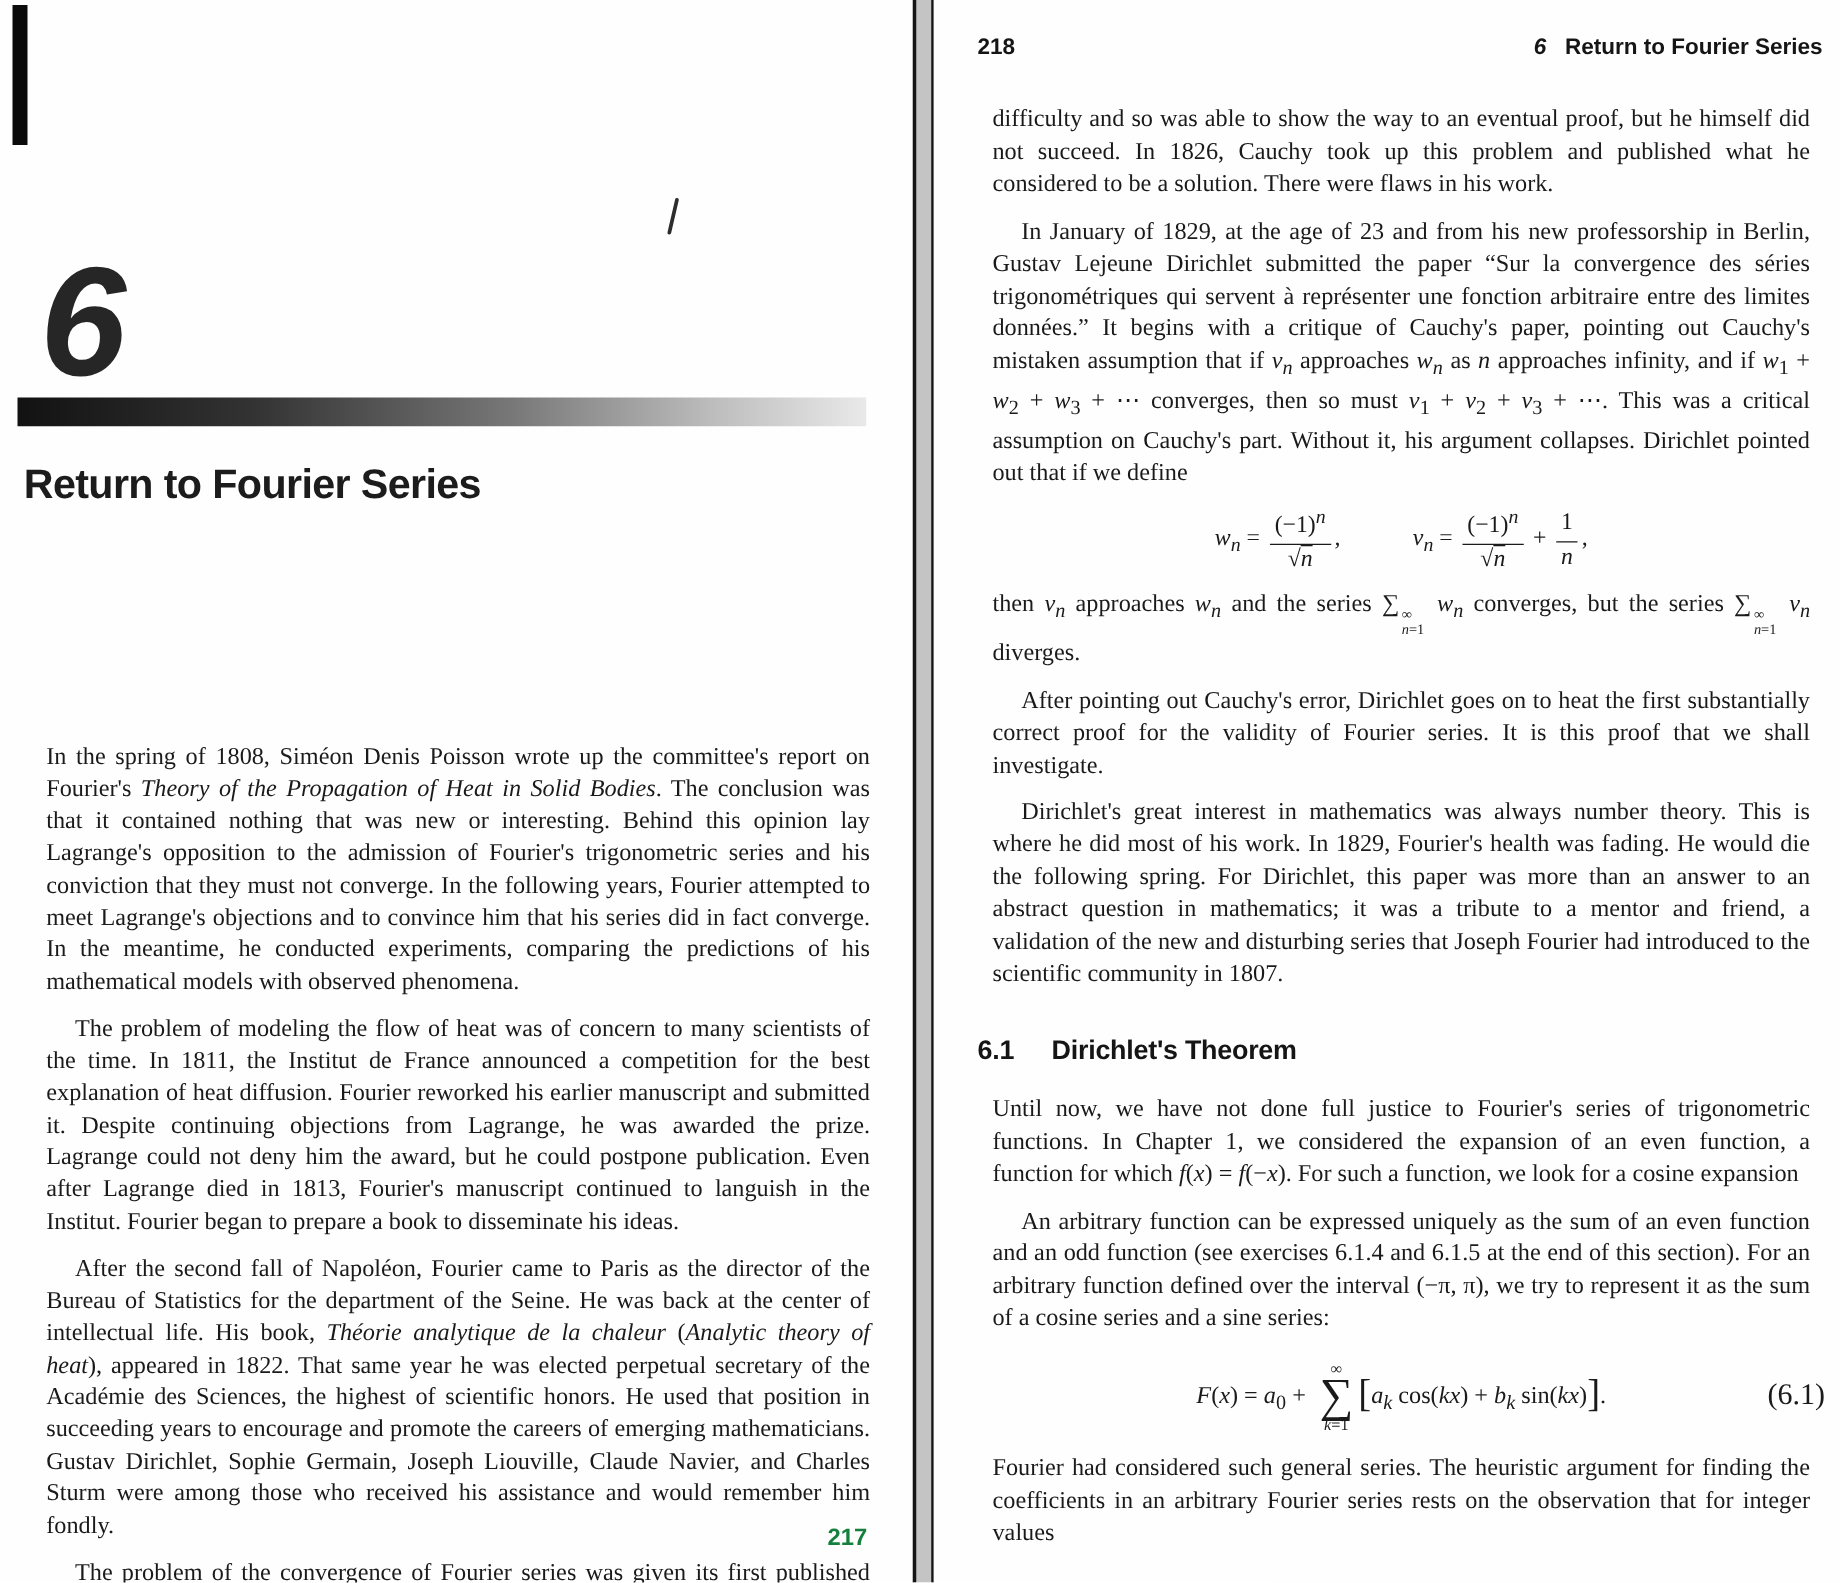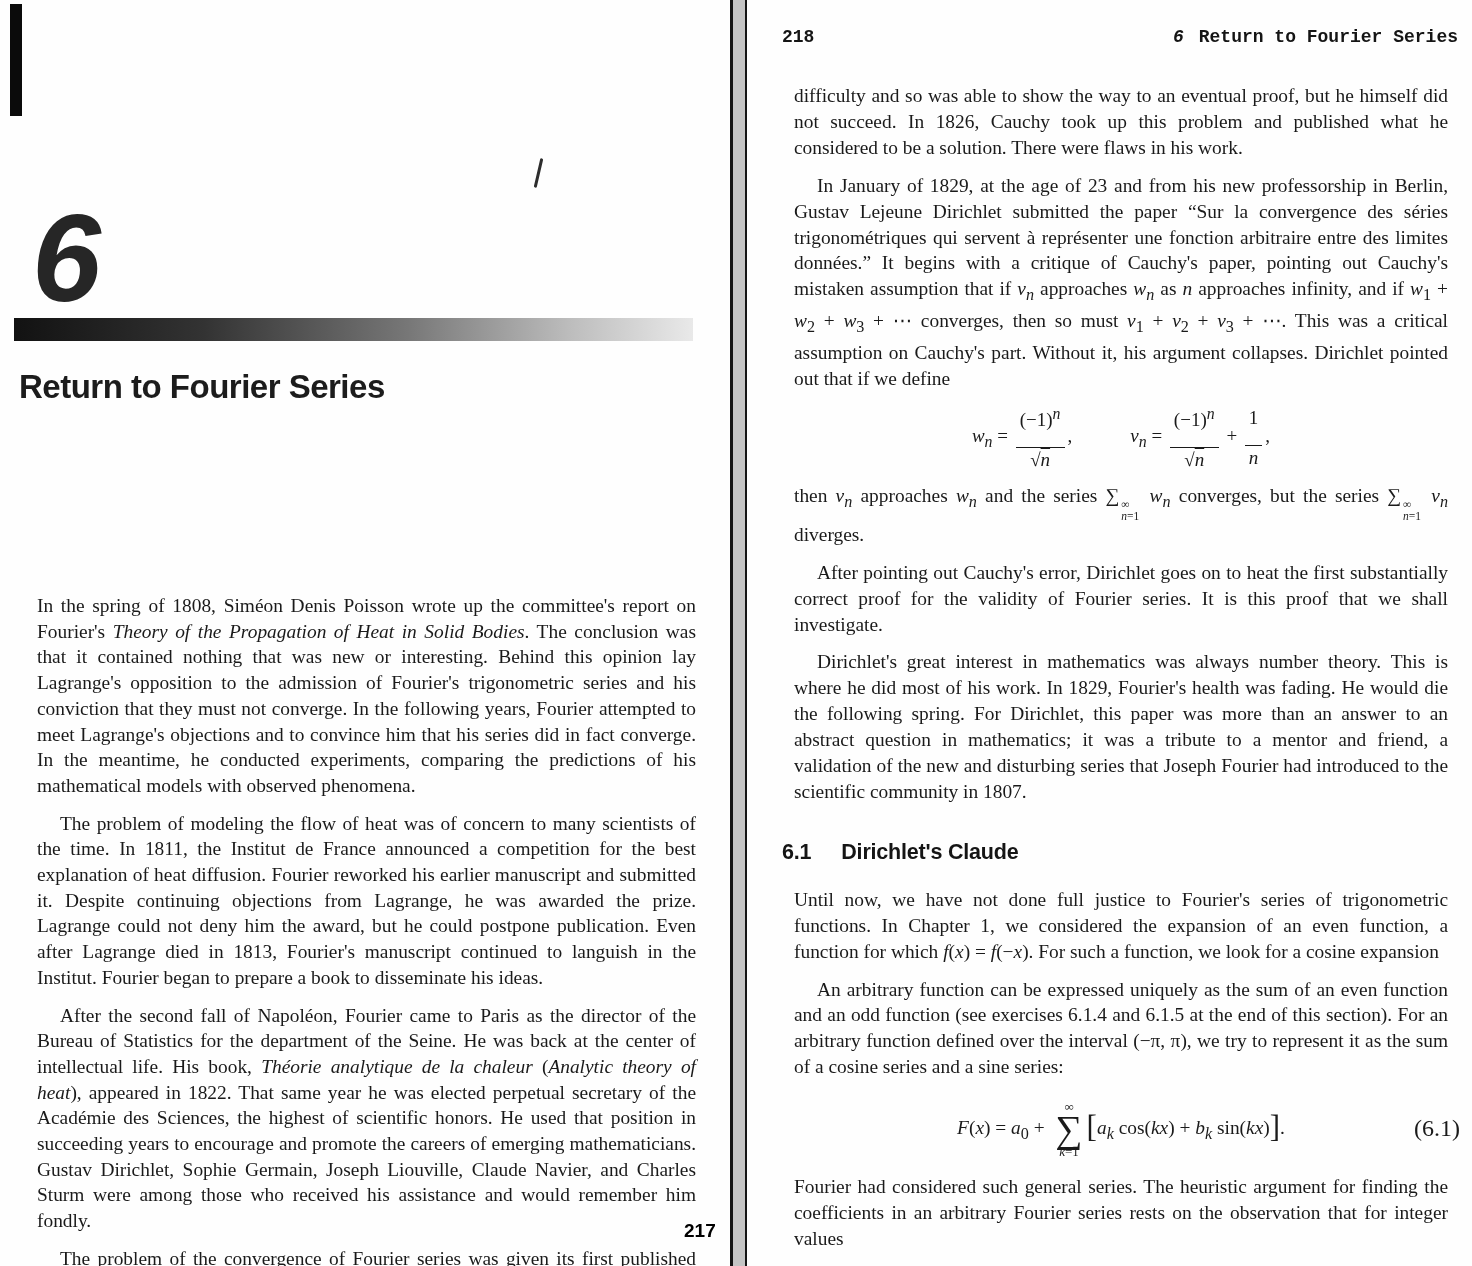"218" .running-head { font-family: Liberation Mono, monospace -> Liberation Sans, sans-serif }
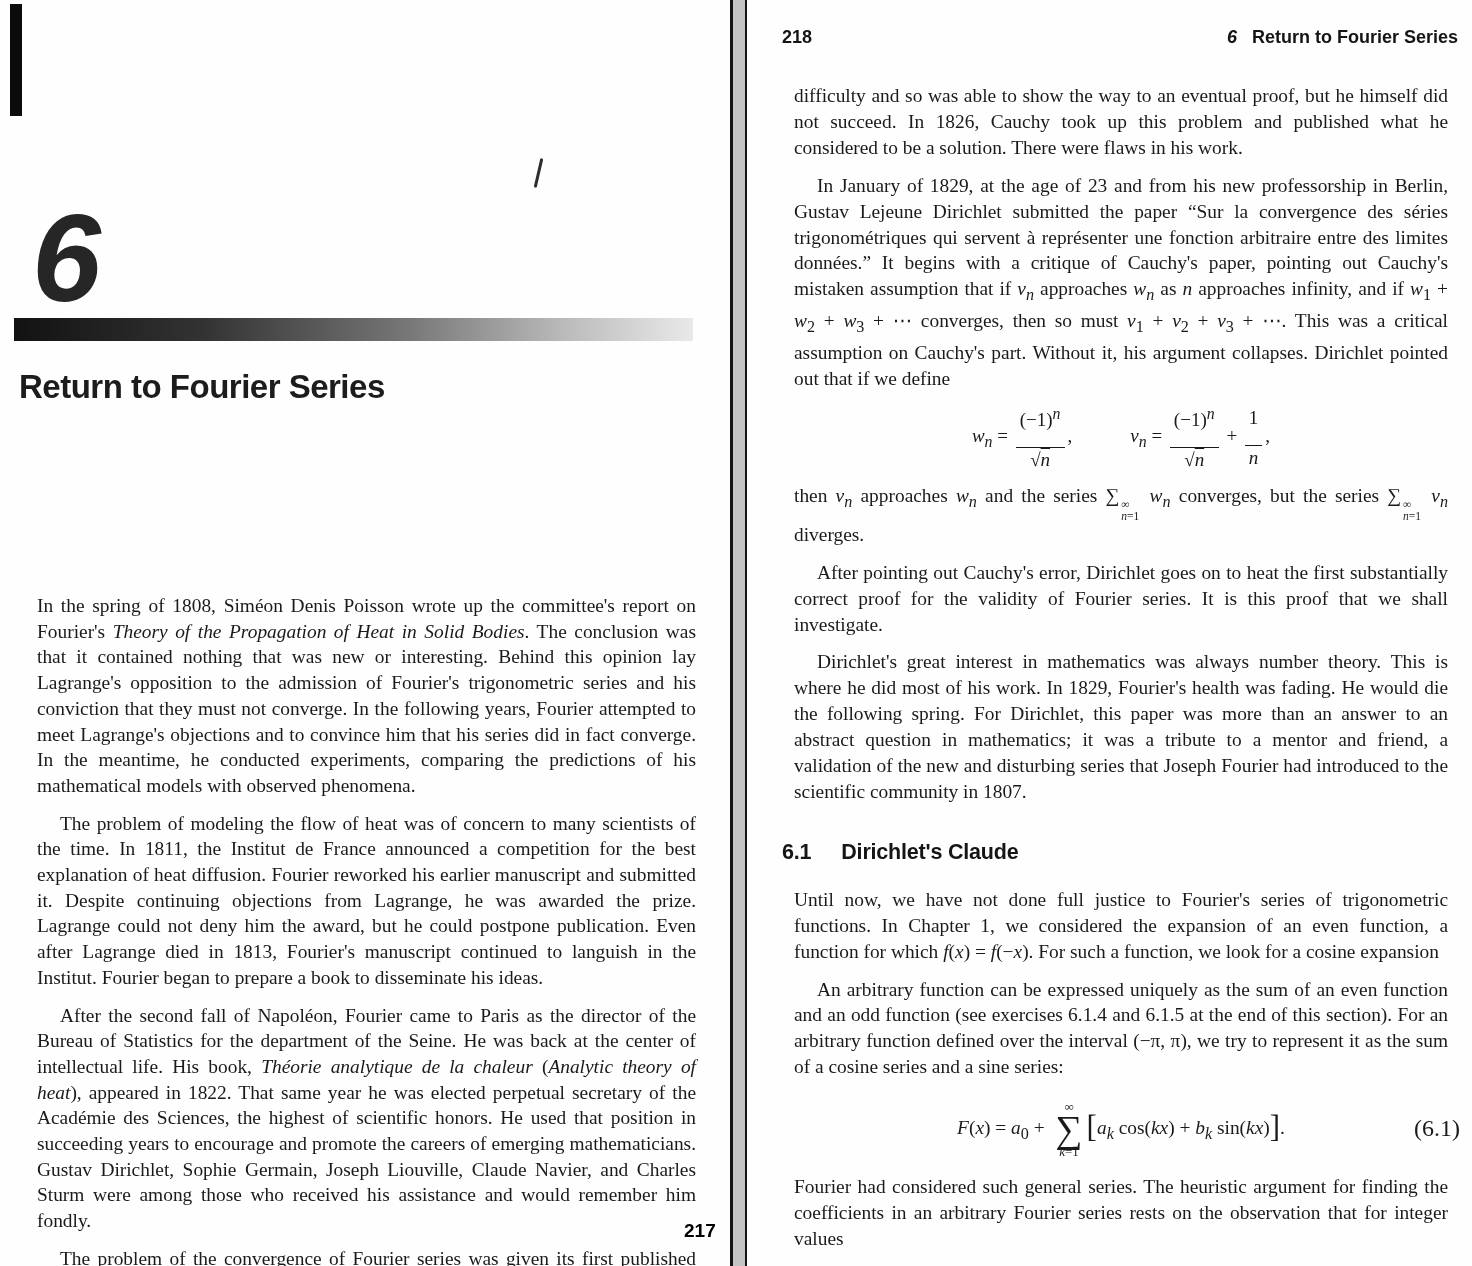"(−1)n" .fnum { padding: 0 4px 16px -> 0 4px 4px }
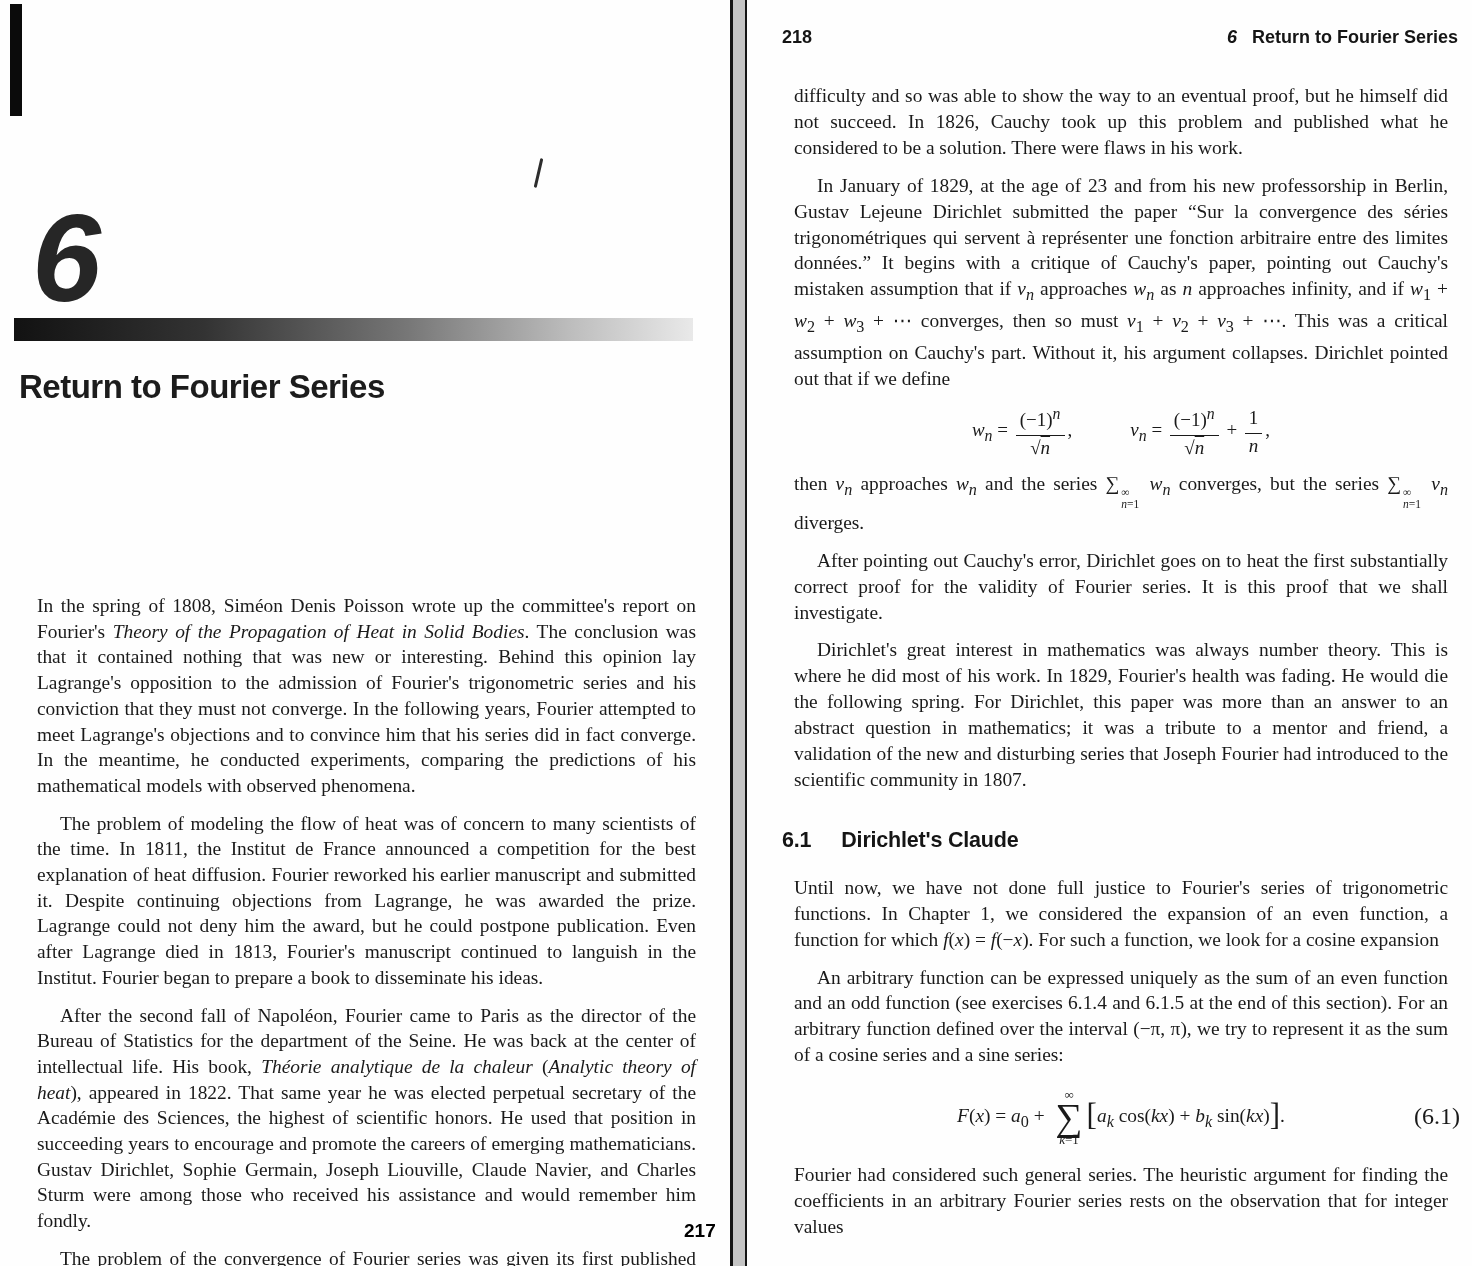"Dirichlet's Claude" span { text: Claude -> Theorem }
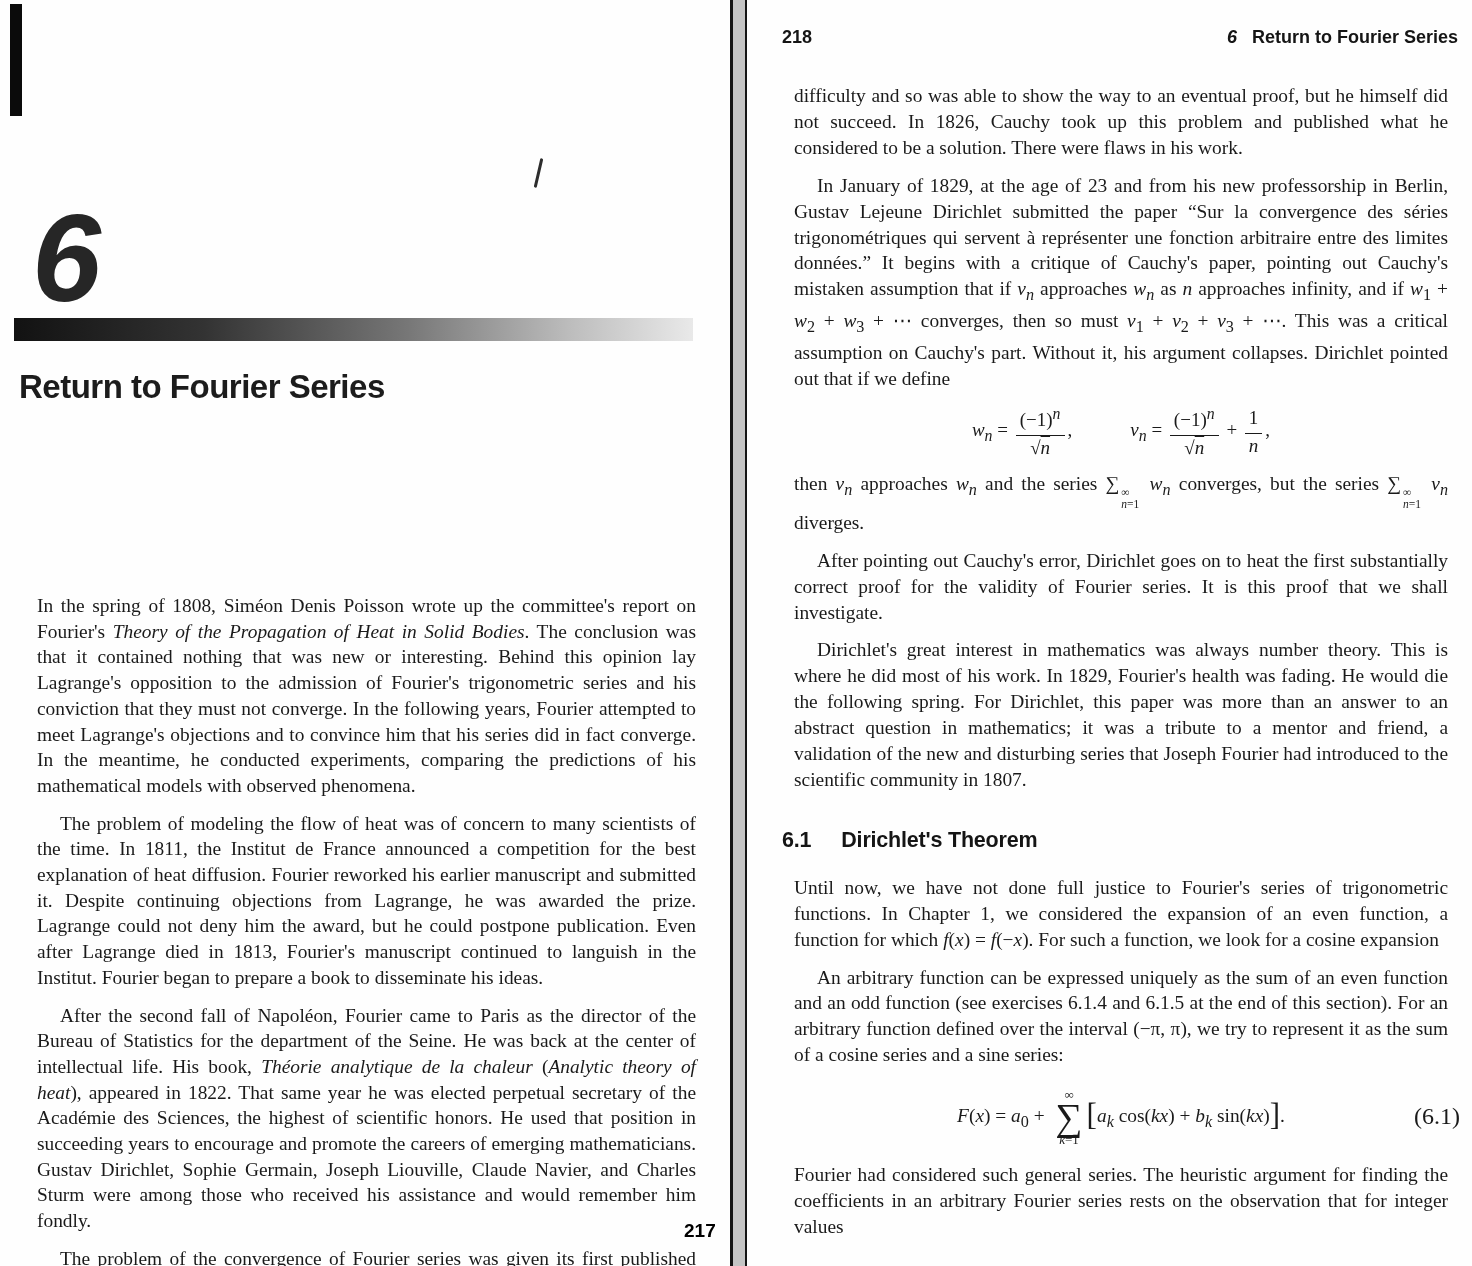"217" .pagenum-left { color: #000000 -> #15803d; left: 684px -> 662px }
